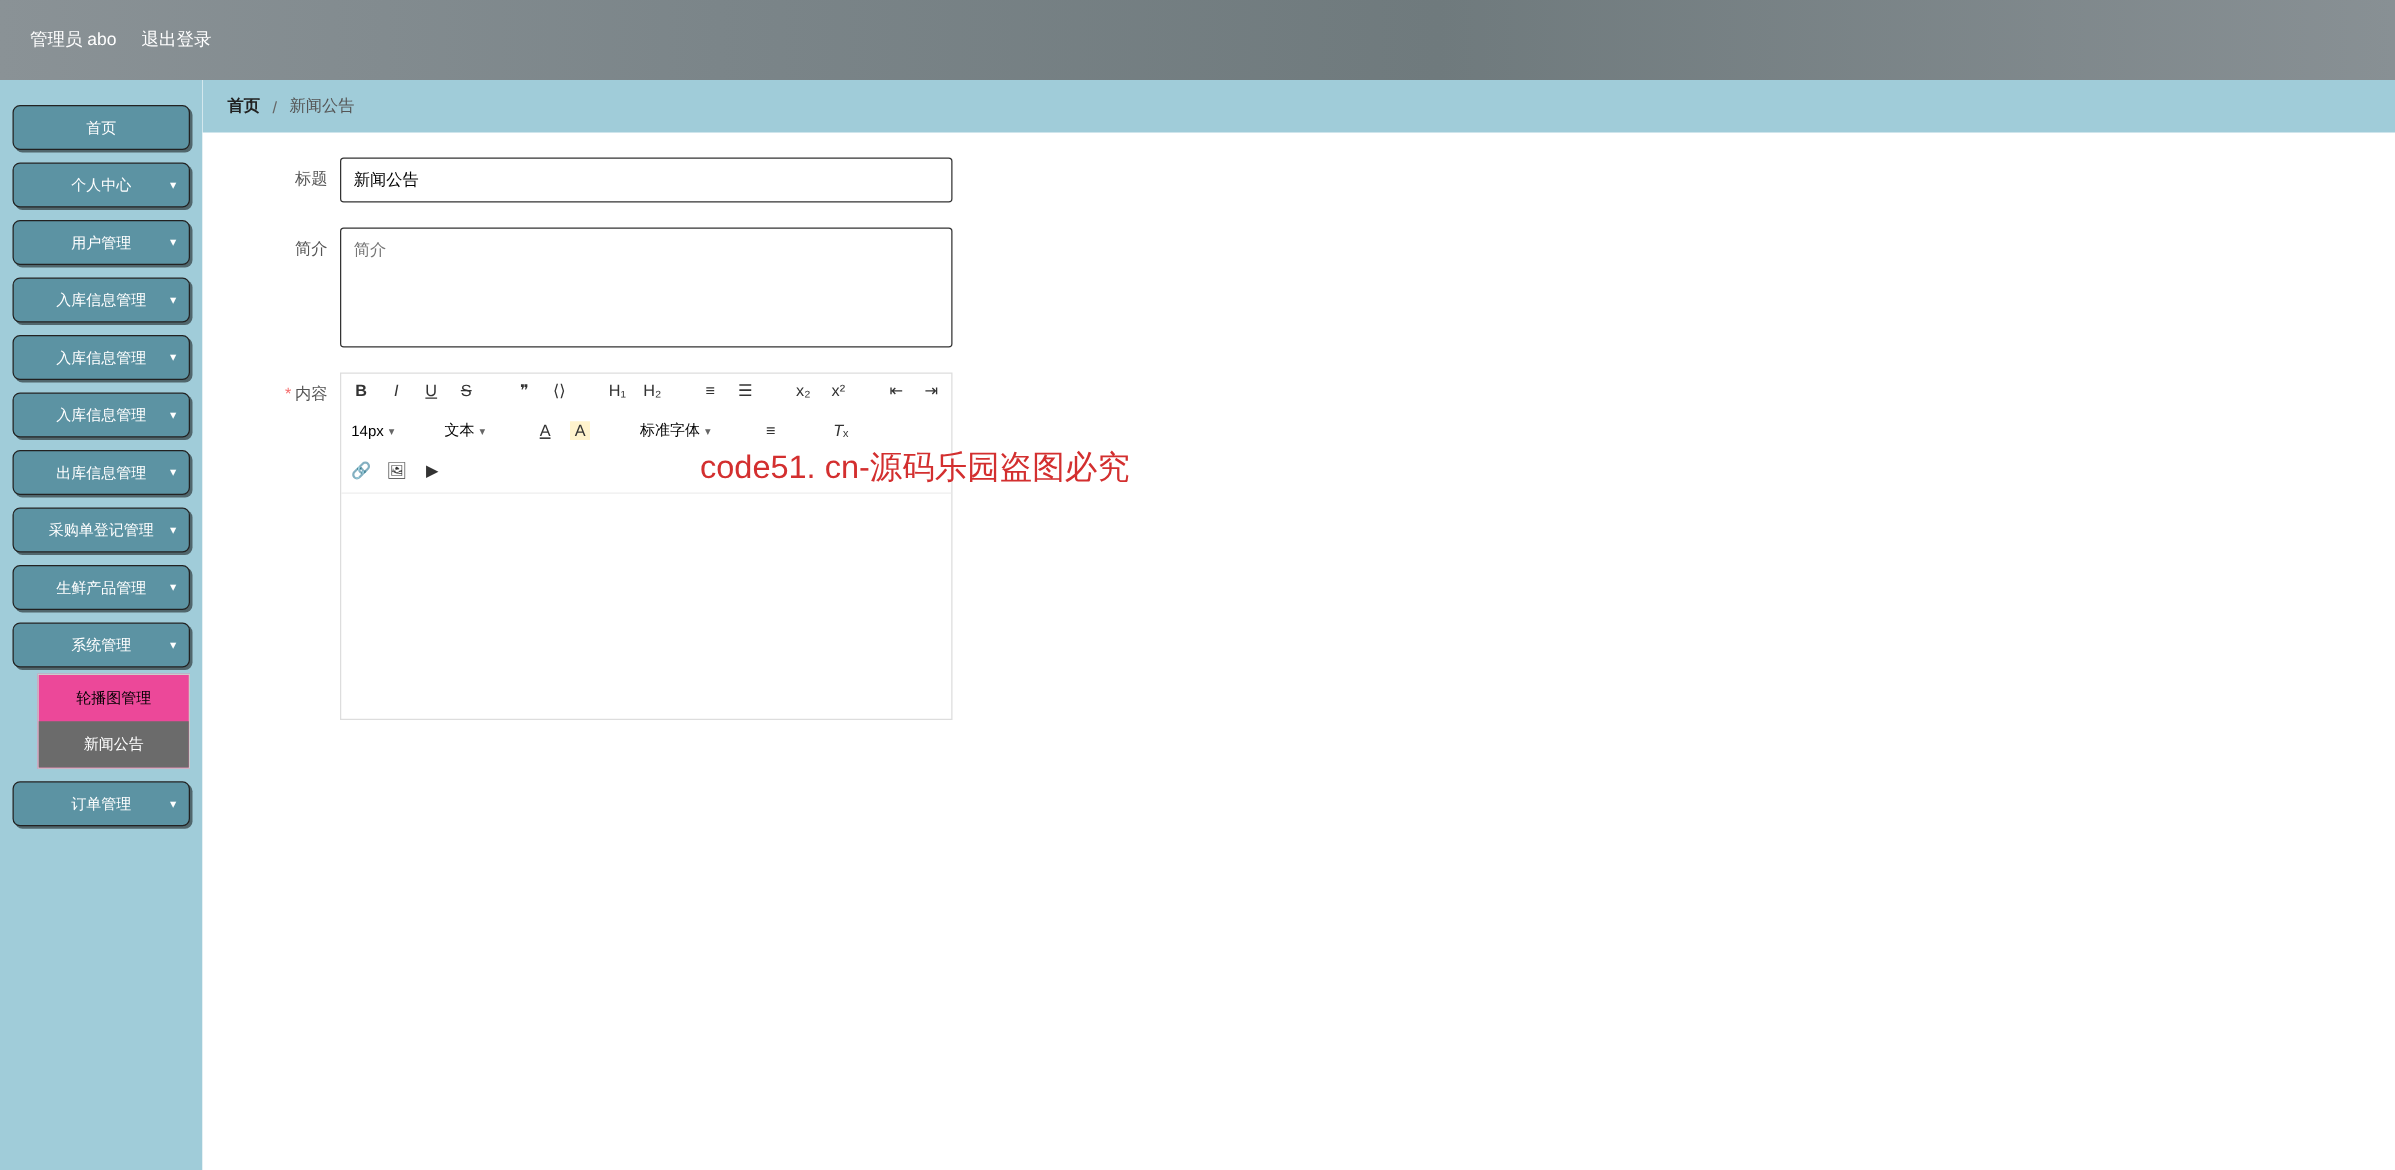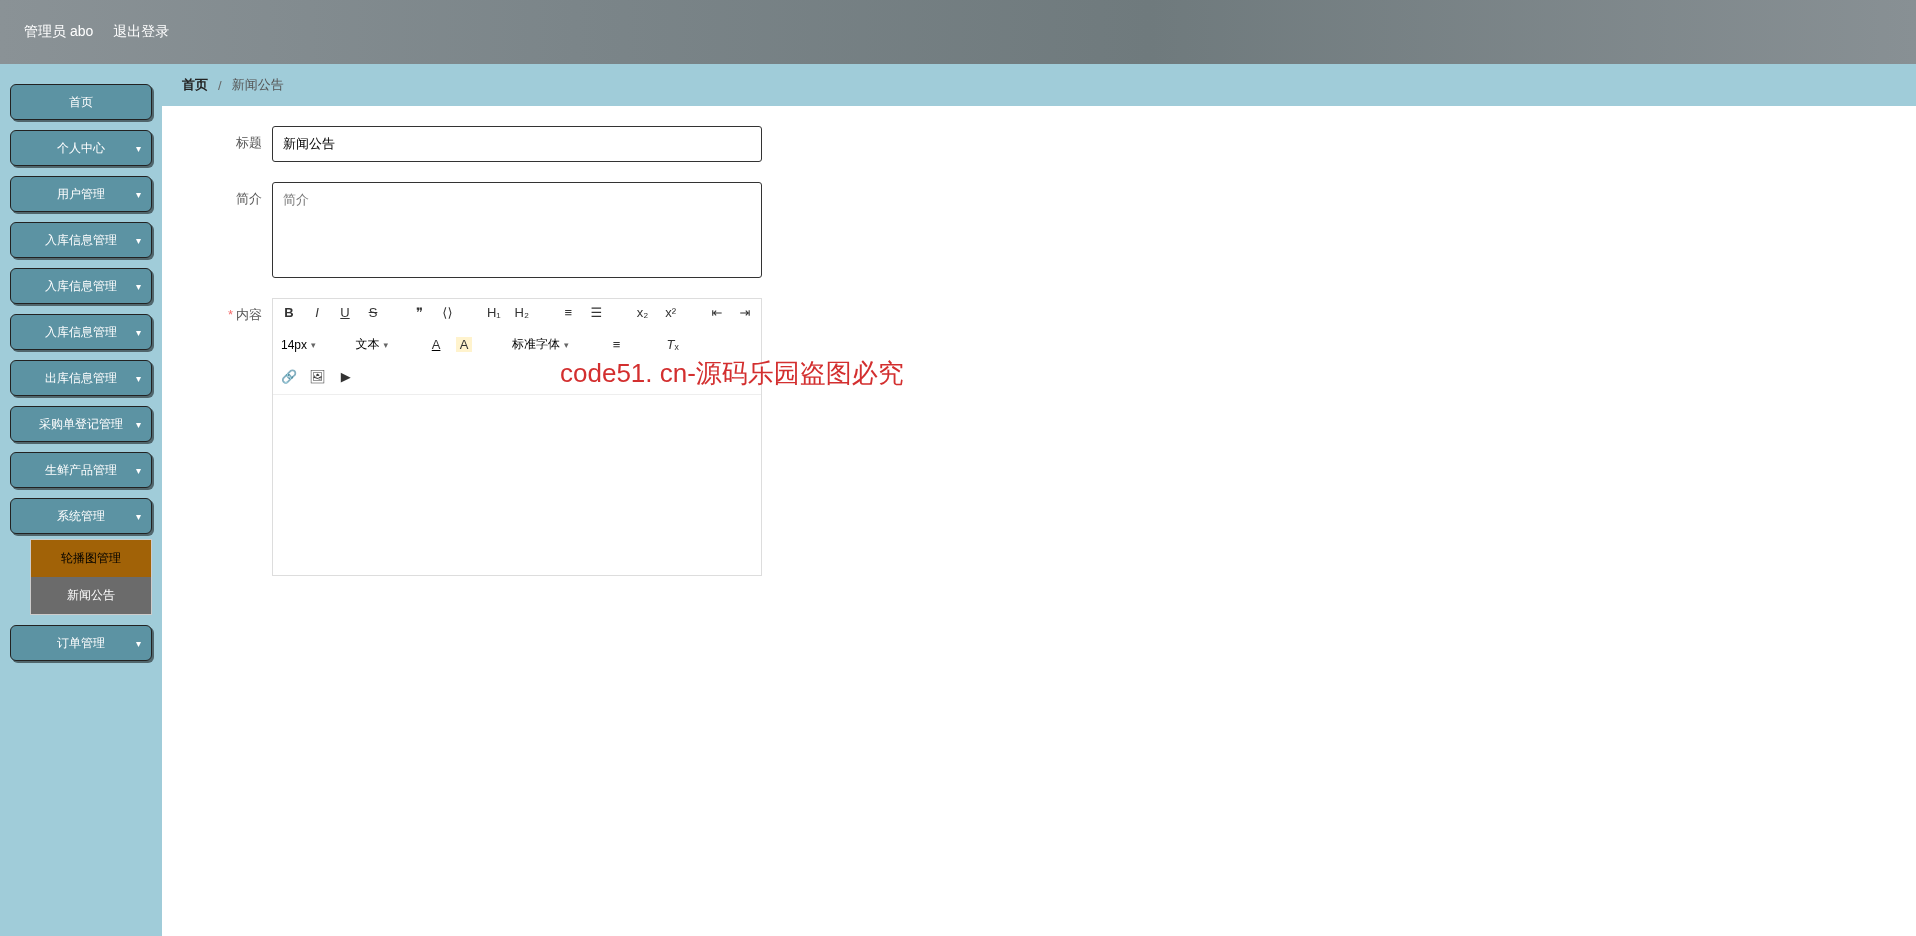"轮播图管理" .sidebar-submenu { background: #a16207 -> #ec4899 }
